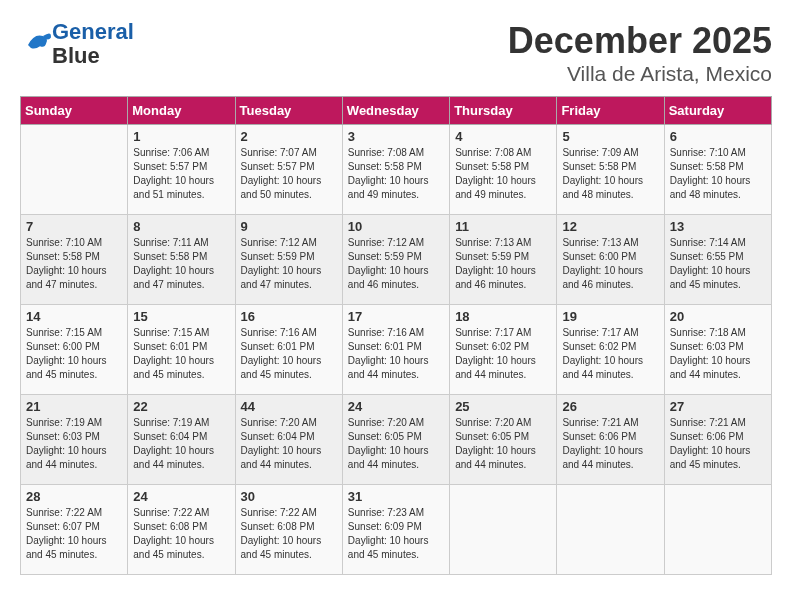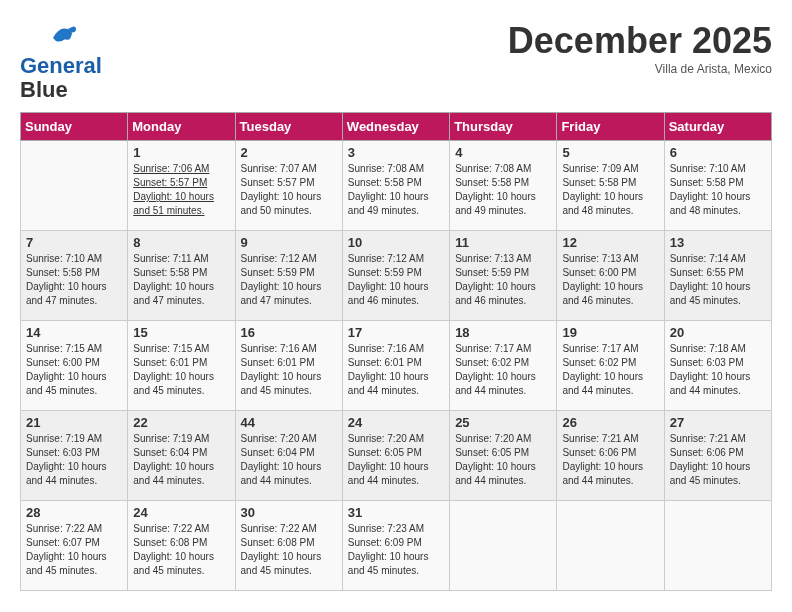"General" .logo { flex-direction: column -> none }
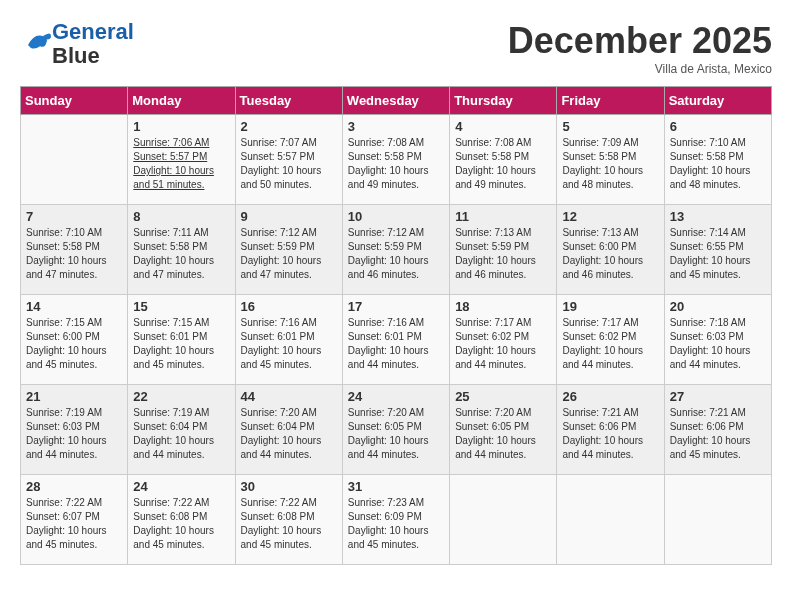"Villa de Arista, Mexico" .subtitle { font-size: 12px -> 21px }
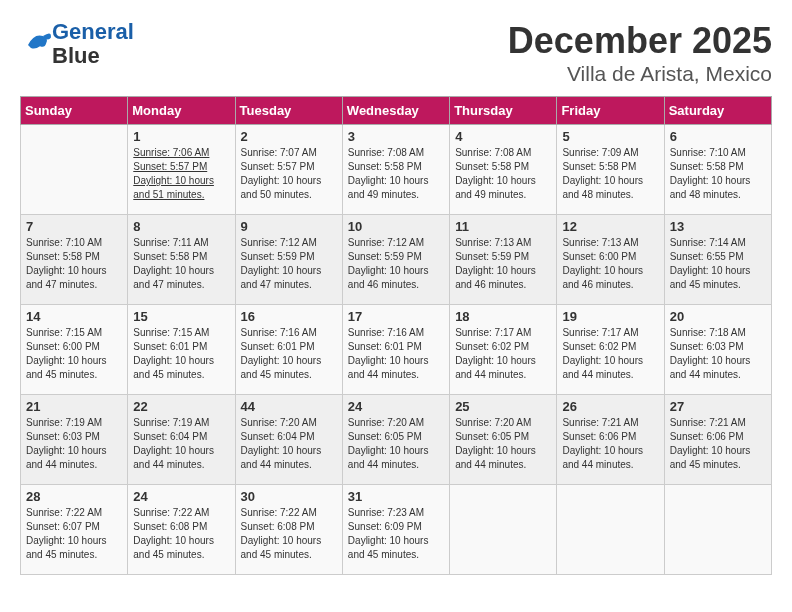"Sunrise: 7:06 AM" div.day-info { text-decoration: underline -> none }
